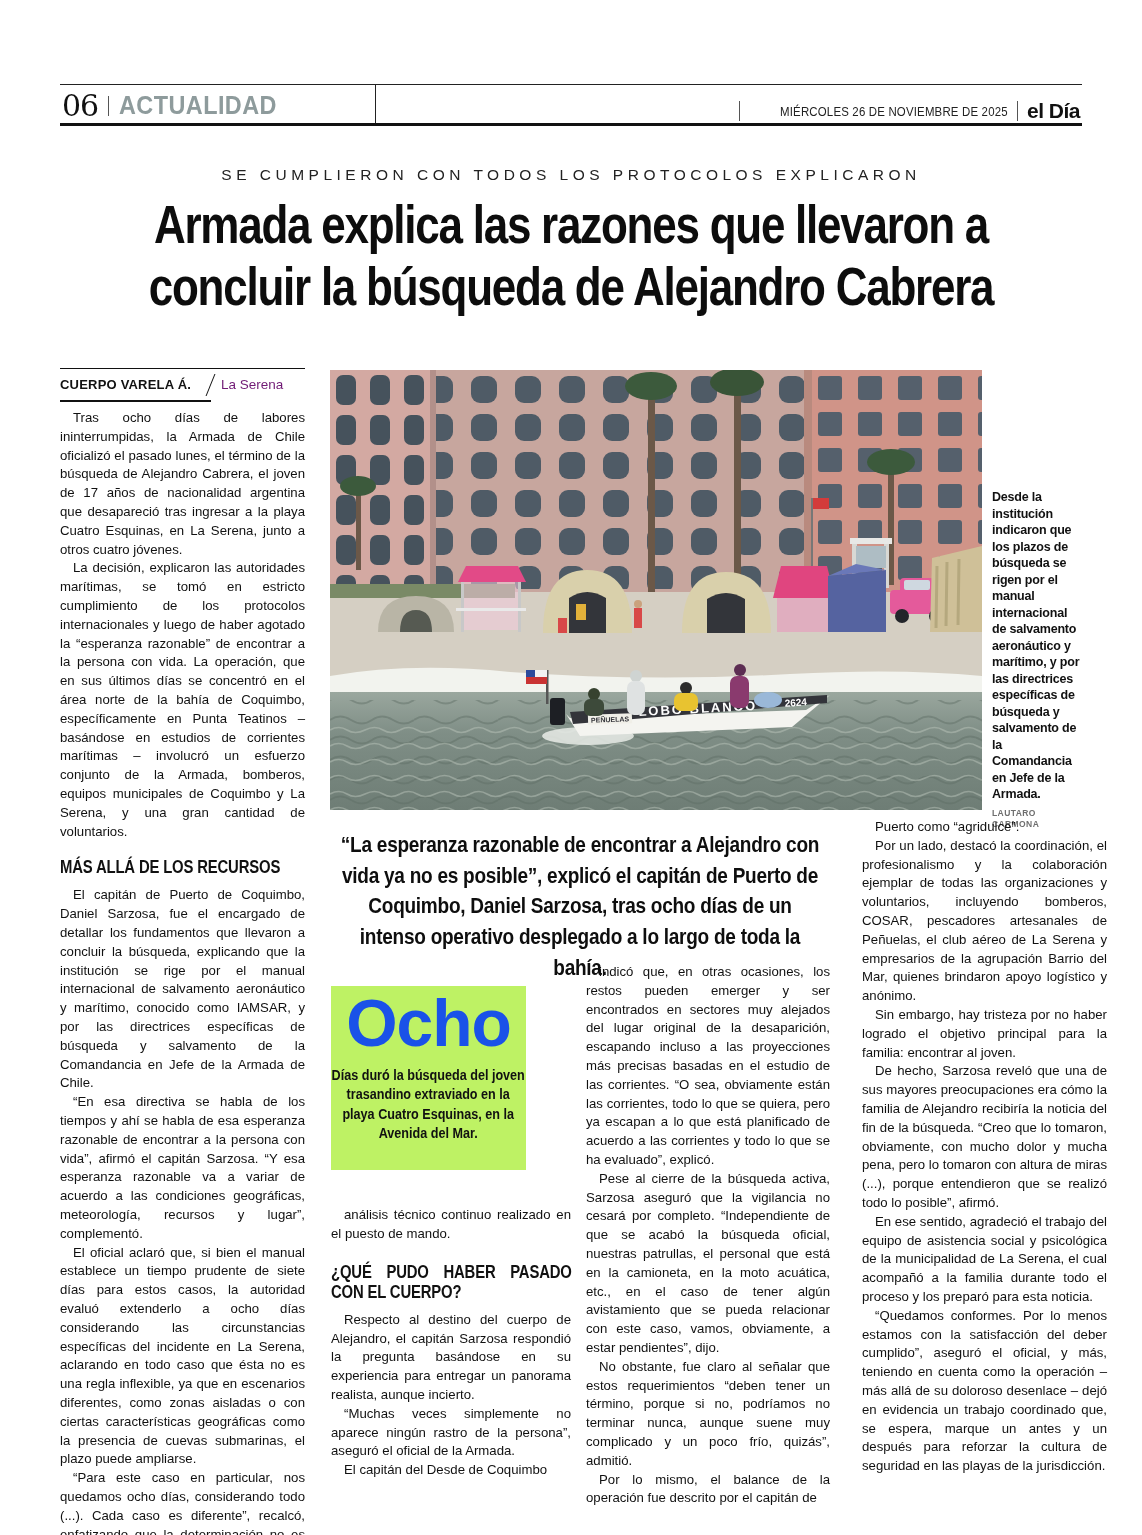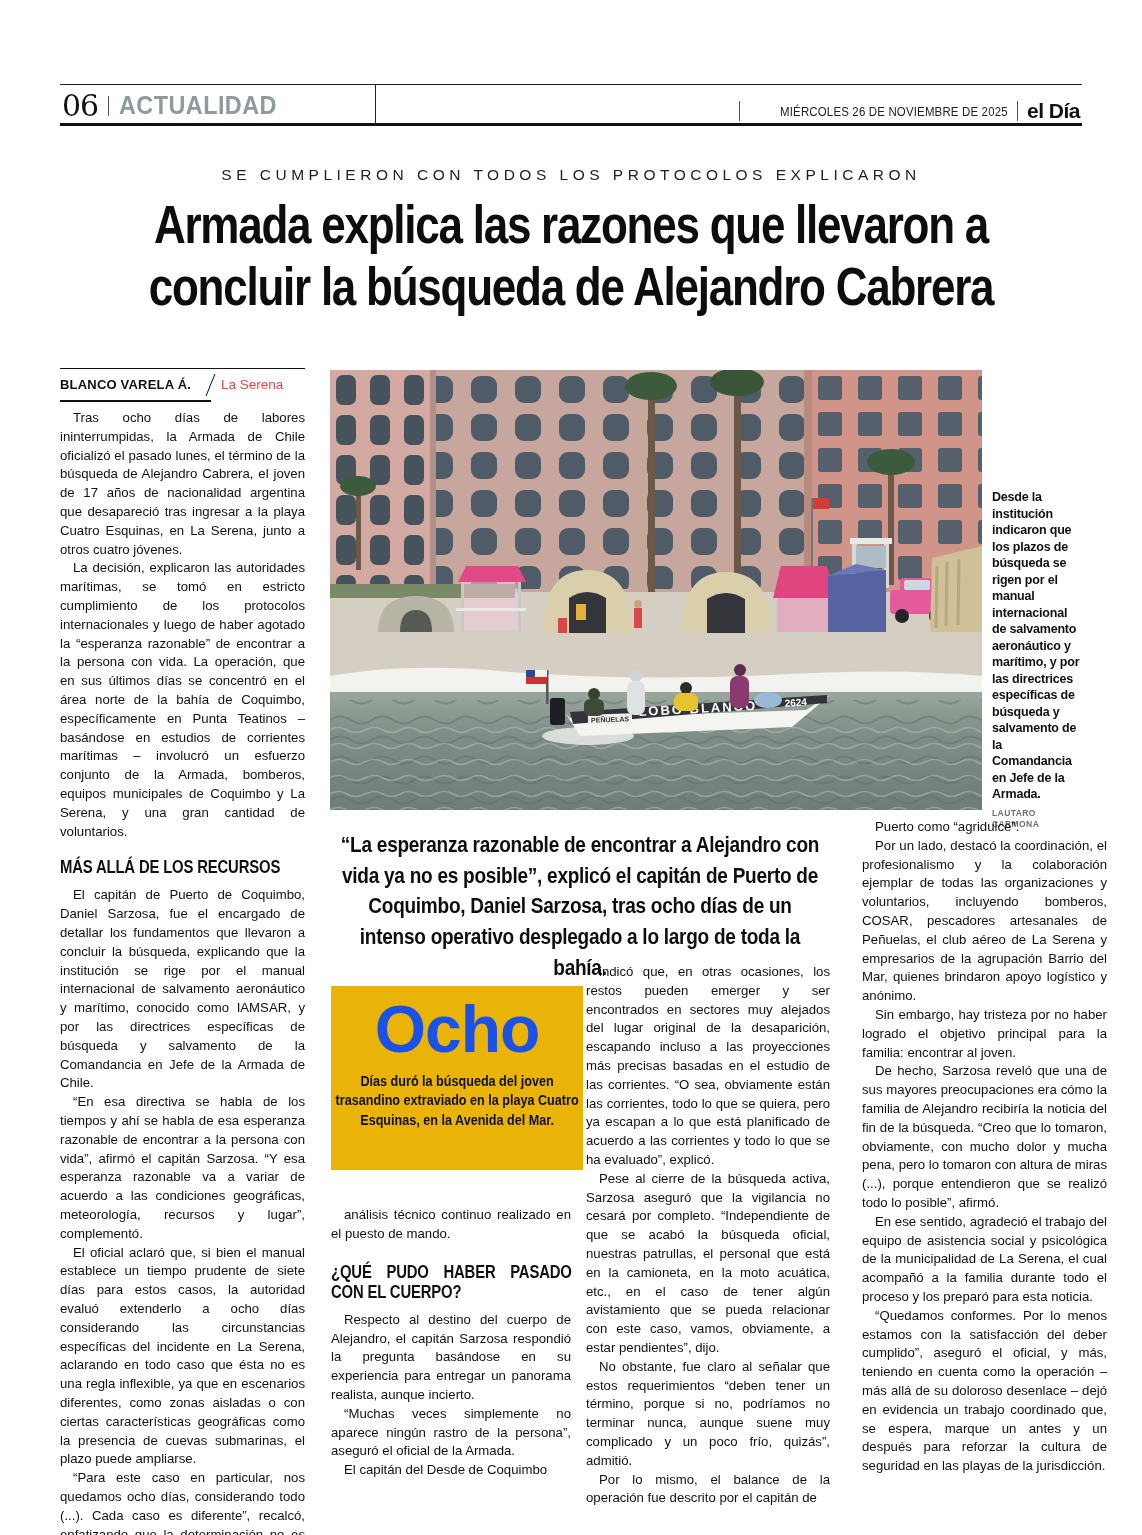"BLANCO VARELA Á." span.byline-name { text: BLANCO -> CUERPO }
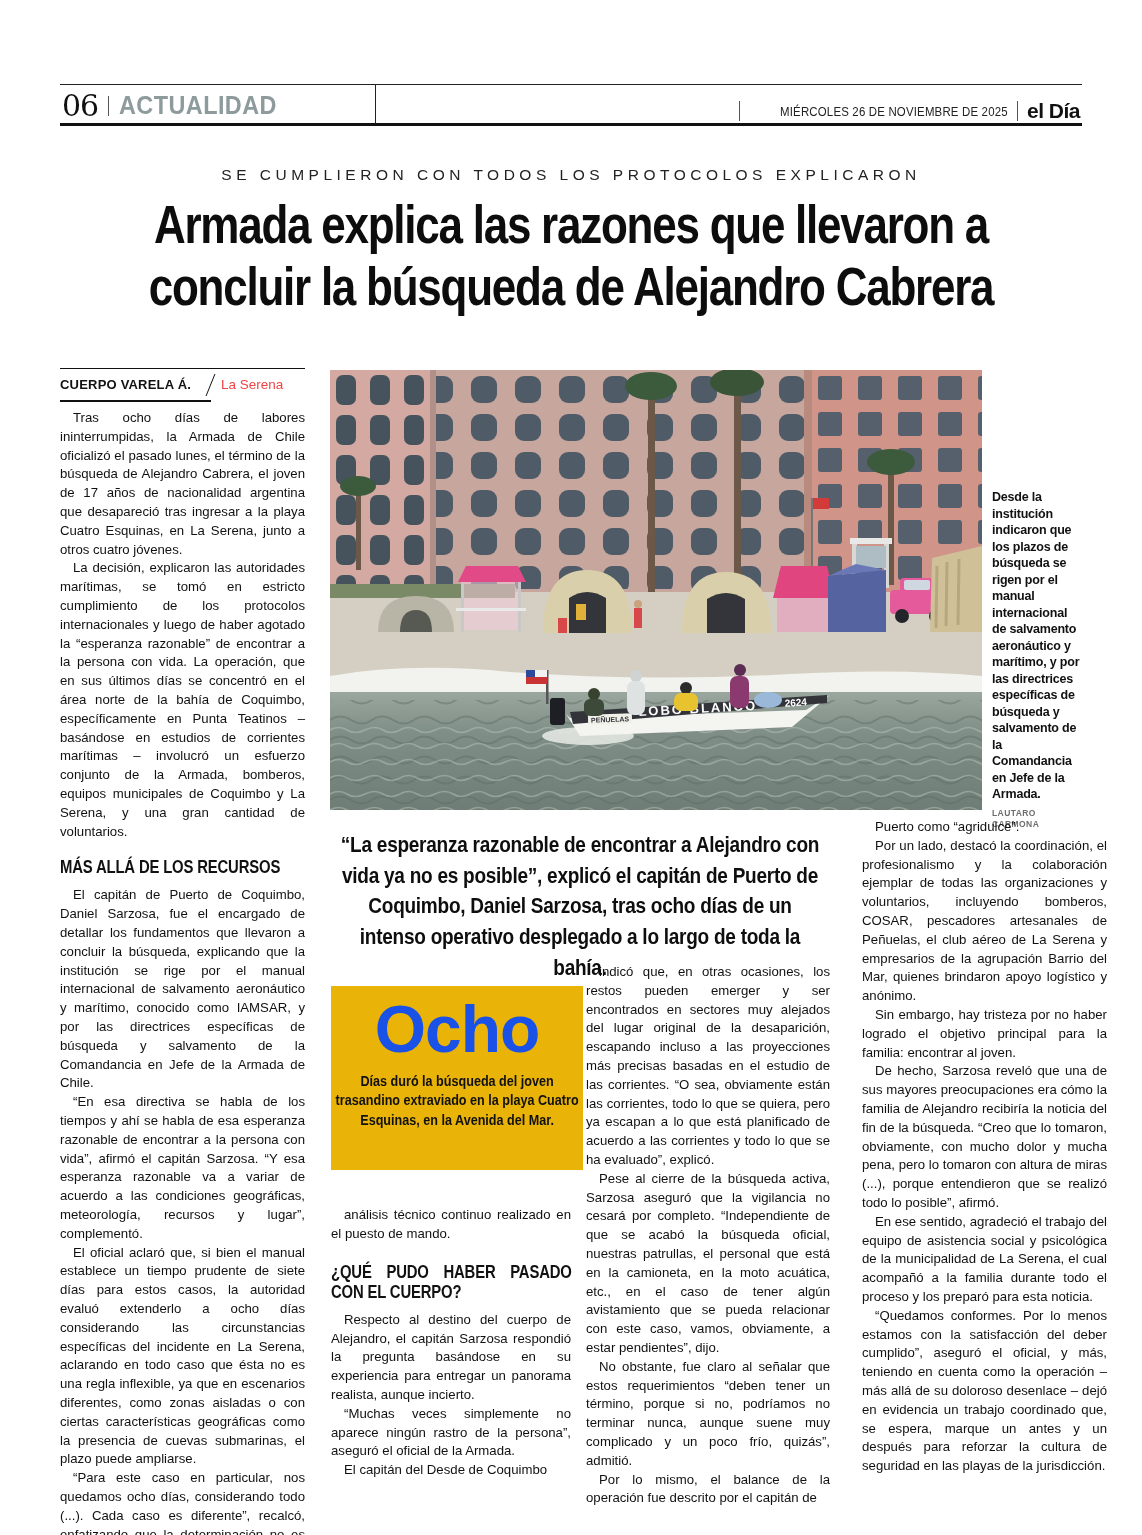"La Serena" .byline-loc { color: #ef4444 -> #701a75 }
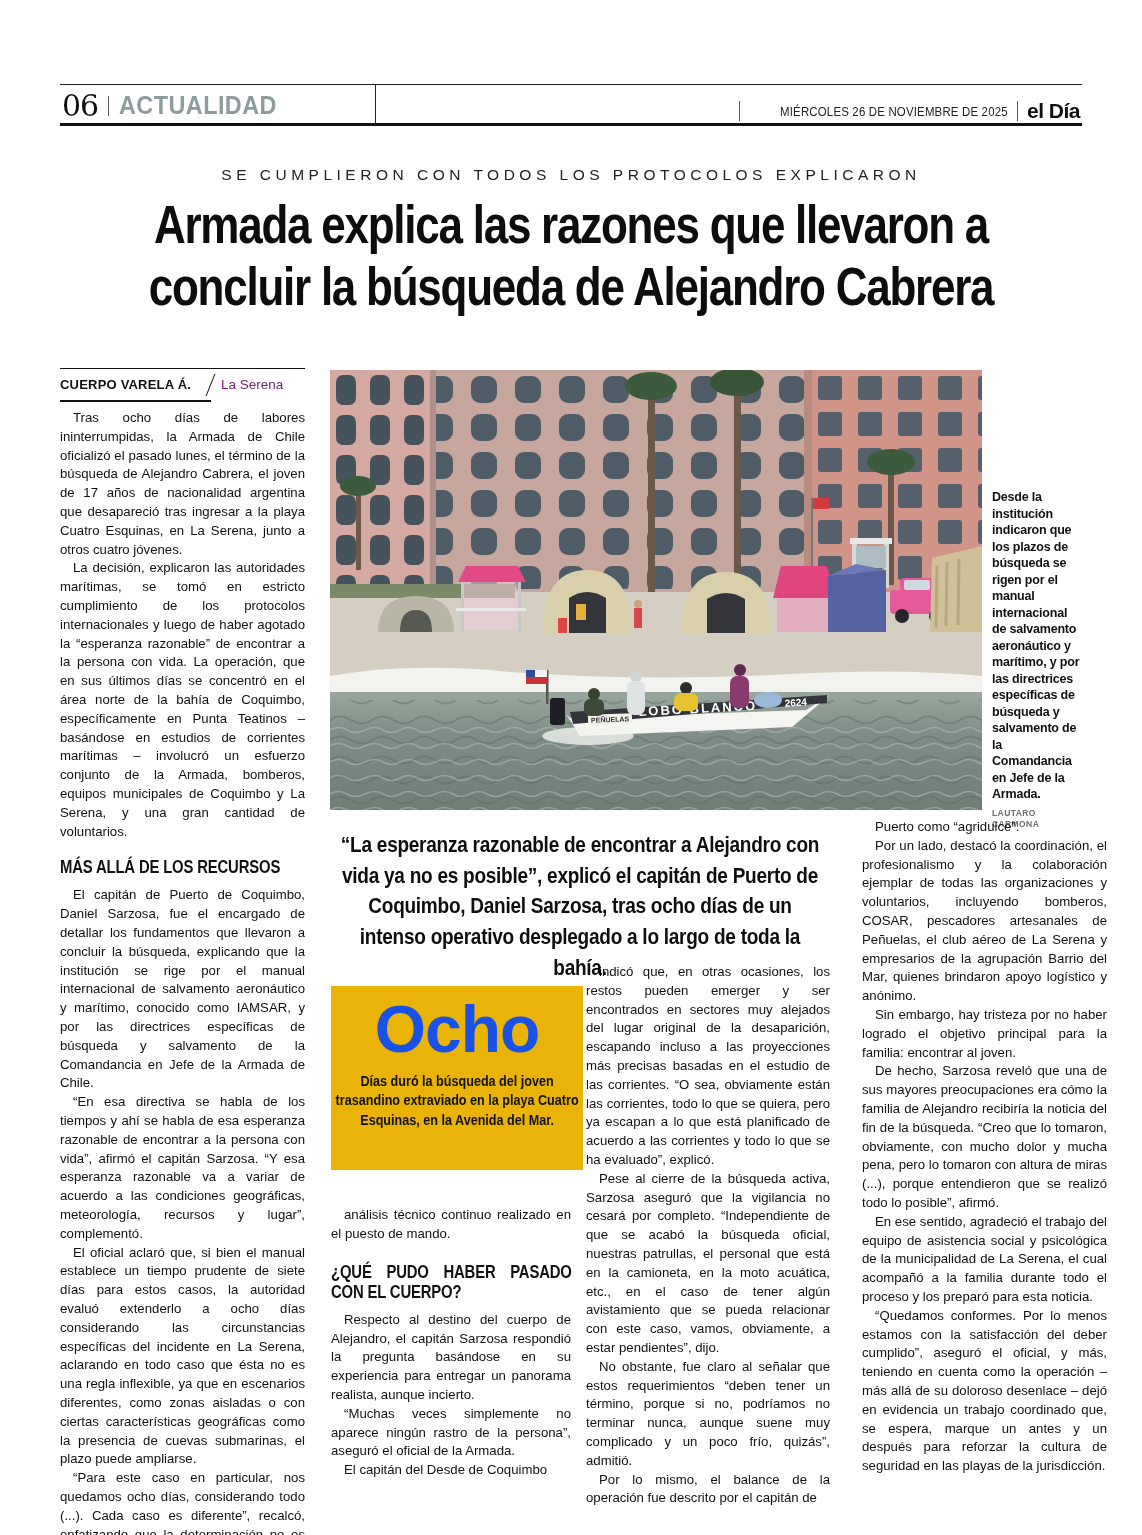"Ocho" .factbox { background: #eab308 -> #bef264; padding-top: 10px -> 4px; width: 252px -> 195px }
